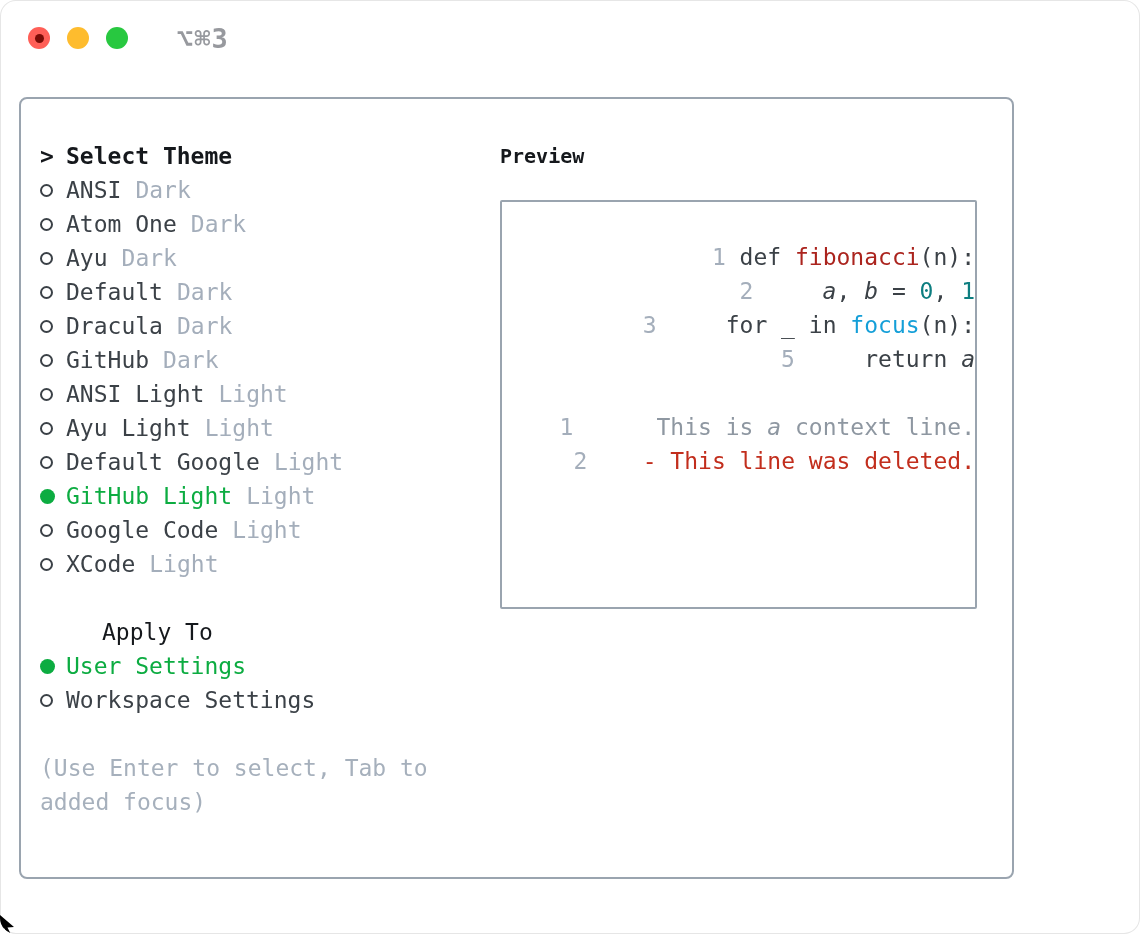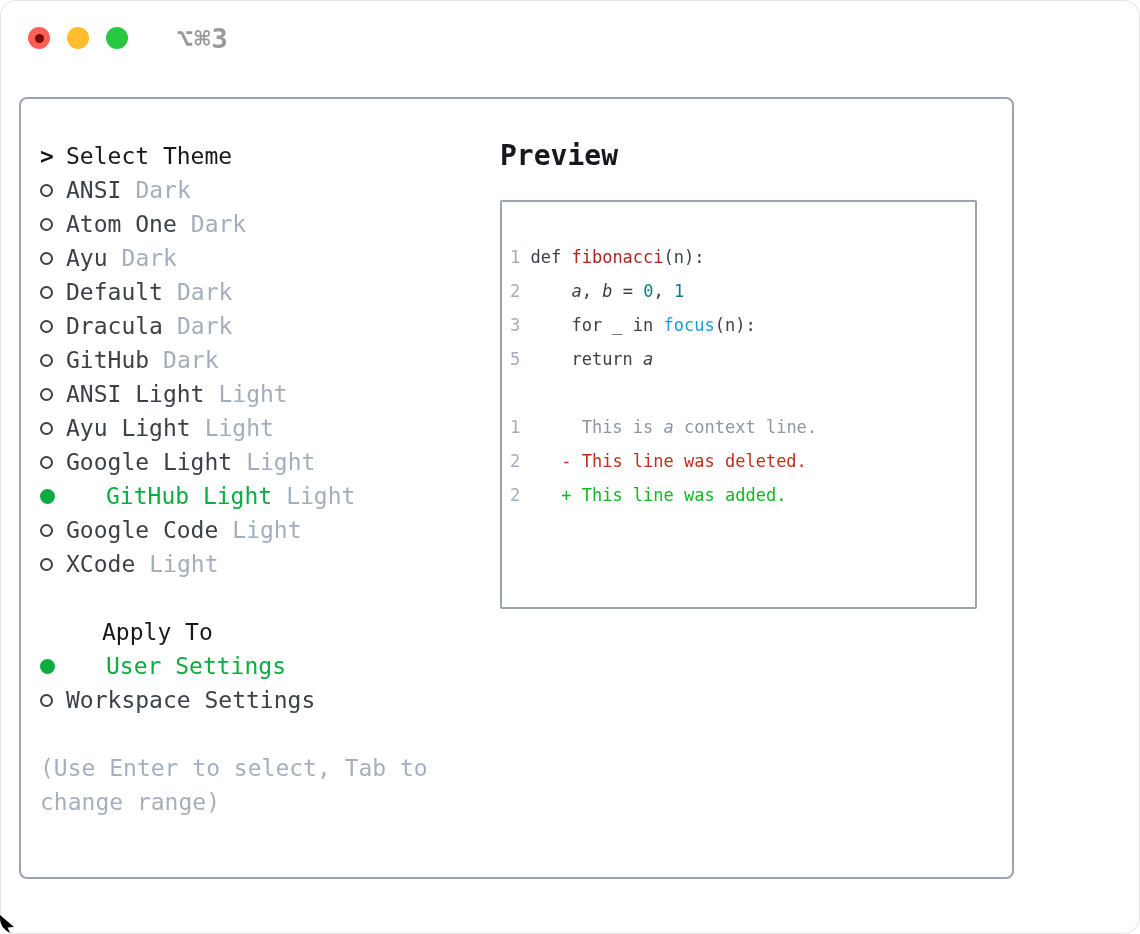"Select Theme" .heading-text { font-weight: normal -> bold }
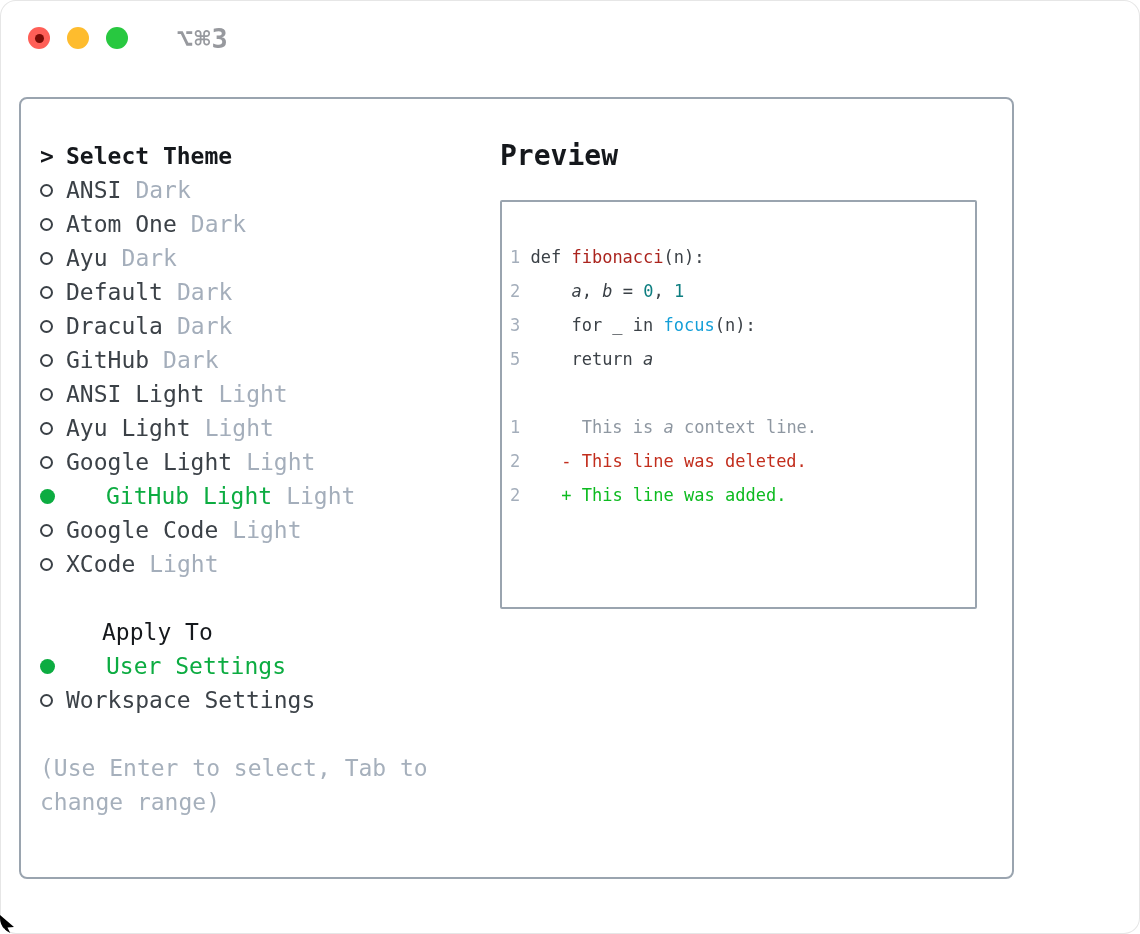"Preview" .preview-heading { align-items: flex-start -> center; font-size: 28px -> 20px }
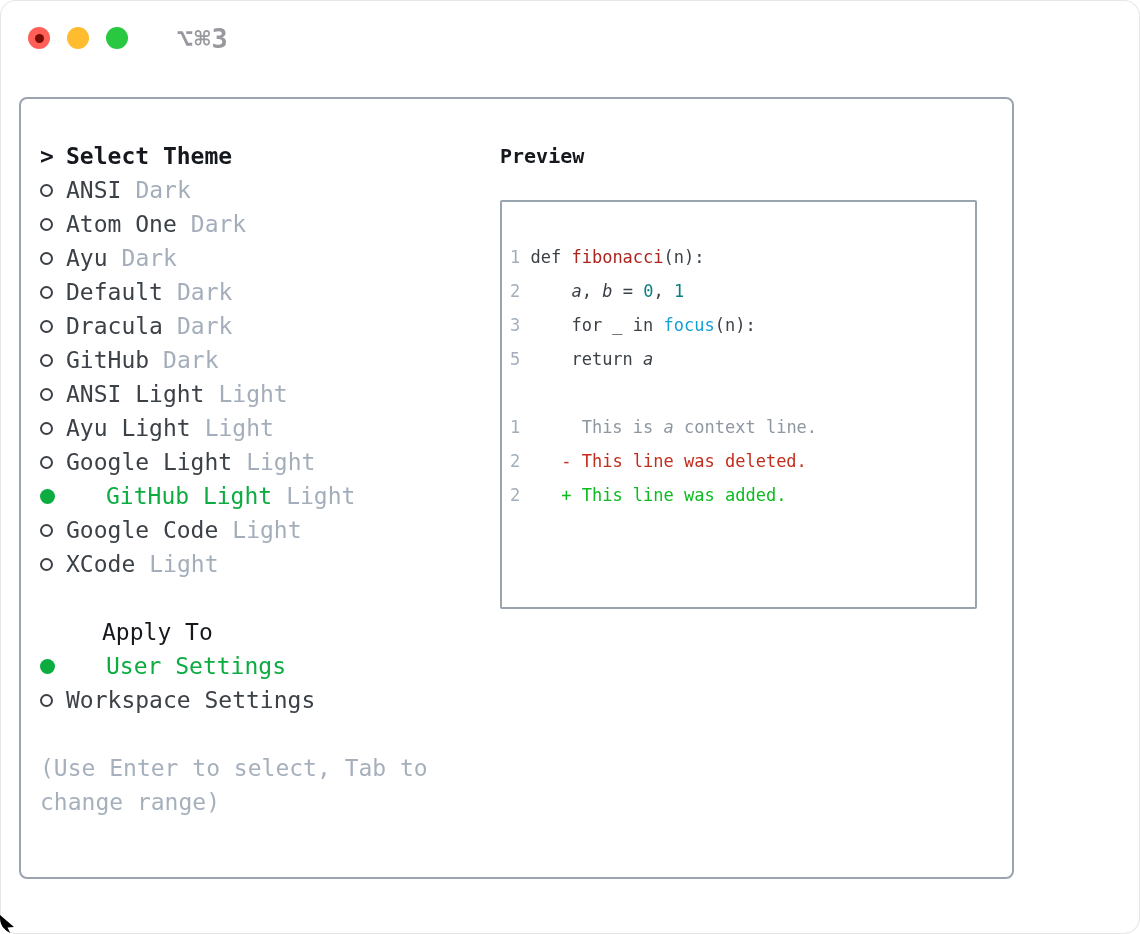"1 def fibonacci(n):" .pline { font-size: 17px -> 23px; text-align: none -> right }
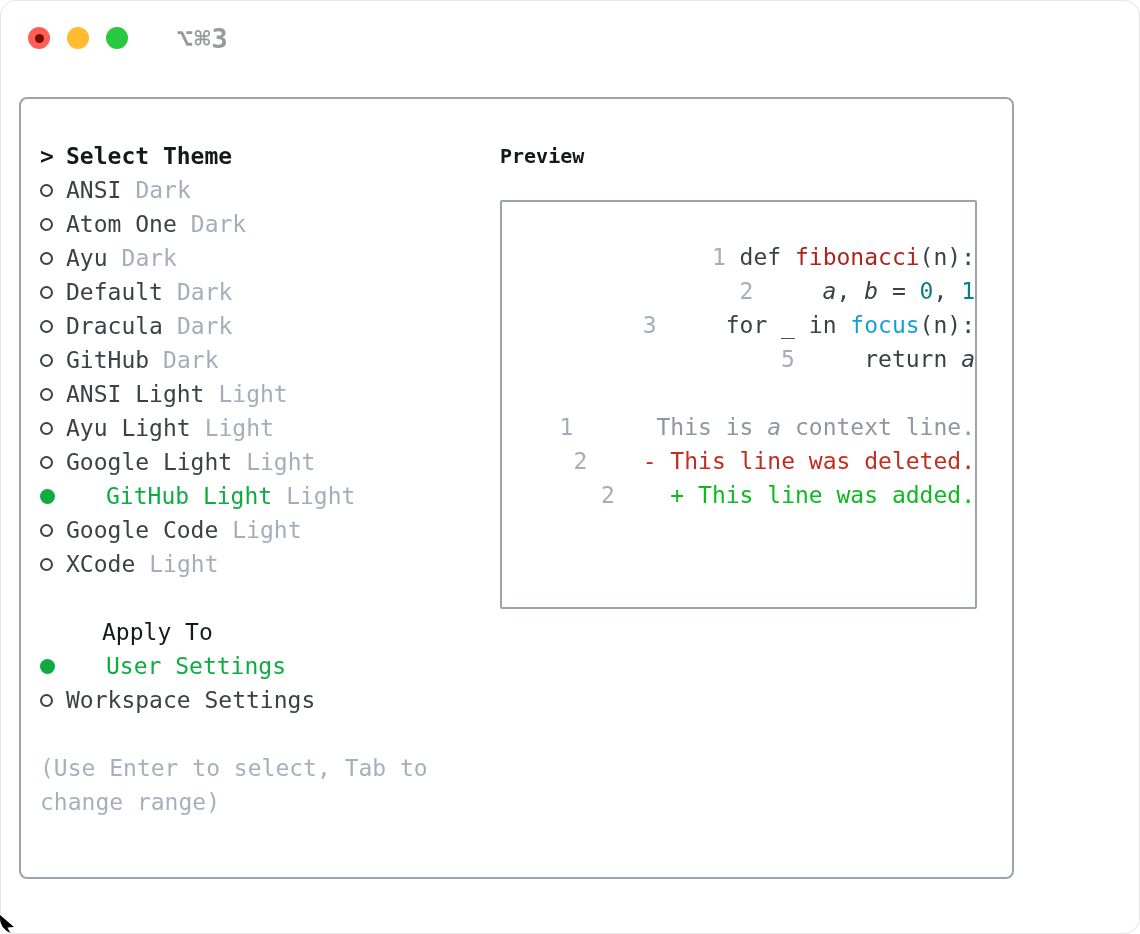"Google Light" span.tname { text: Google Light -> Default Google }
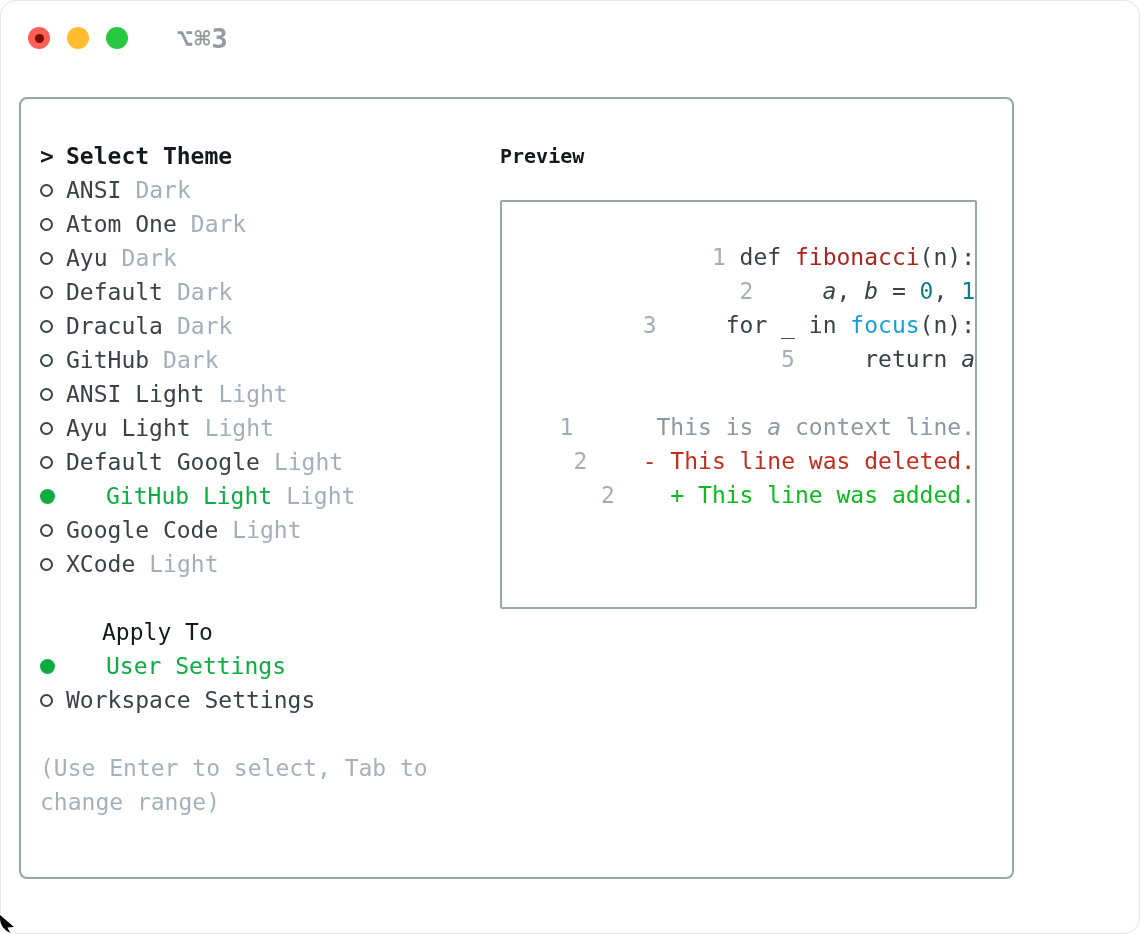"GitHub Light" .tname.sel { margin-left: 40px -> none }
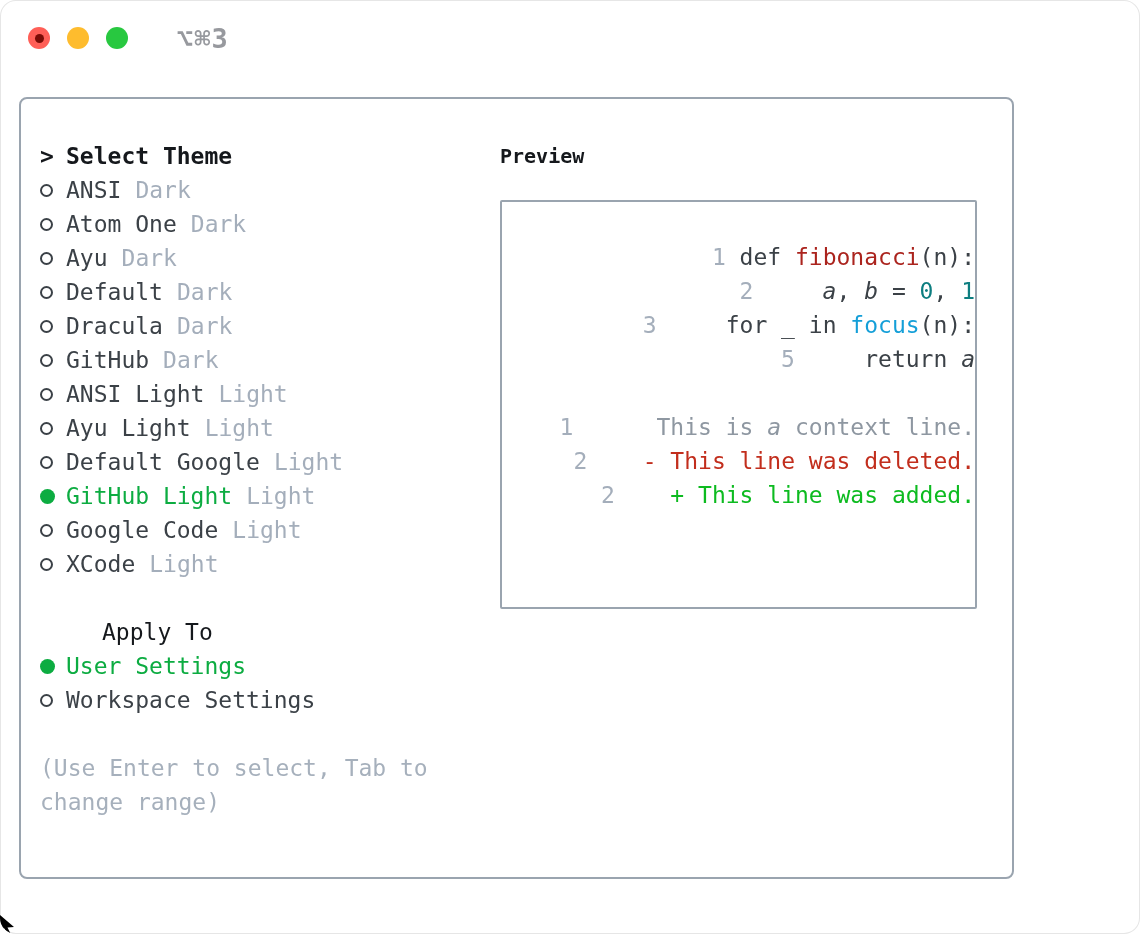"2 + This line was" div.pline { html: <div><span>2</span><span> </span><span>+ This line was added.</span></div> -> none }
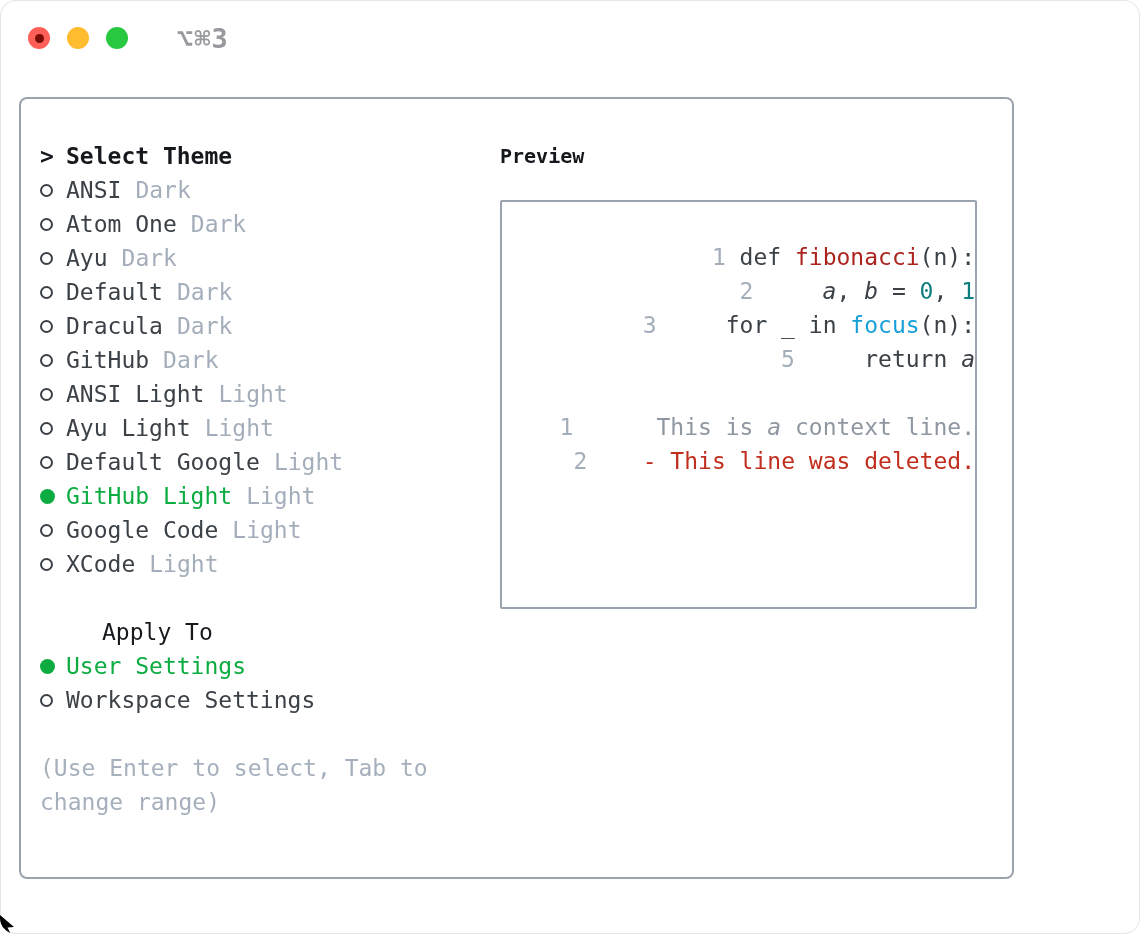"change range)" div.row { text: change range -> added focus }
